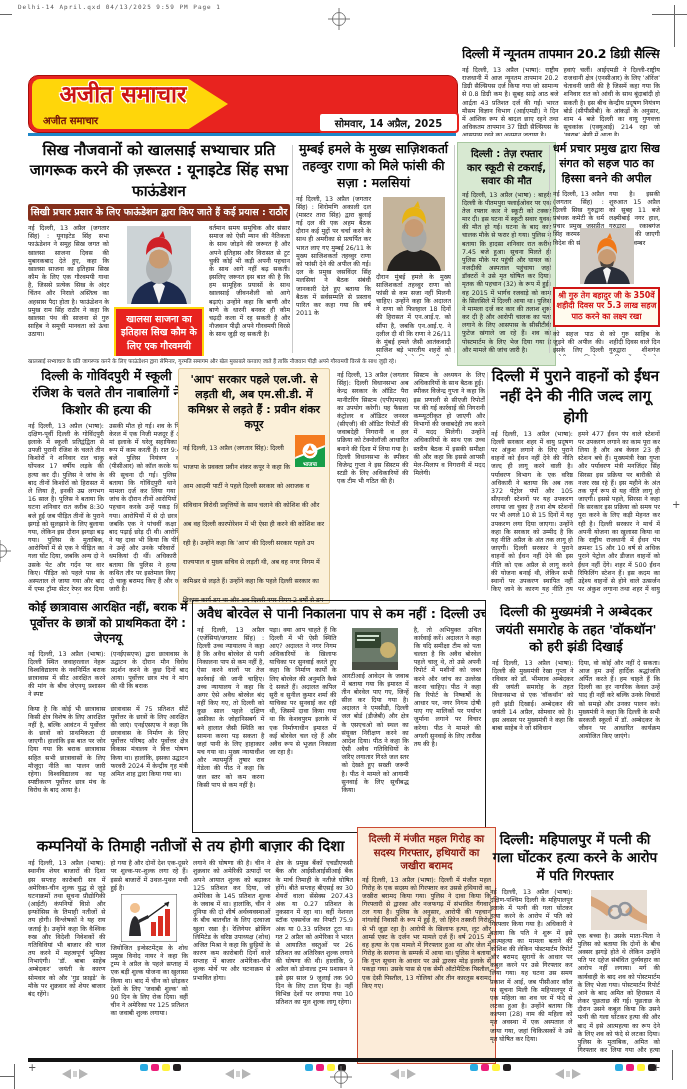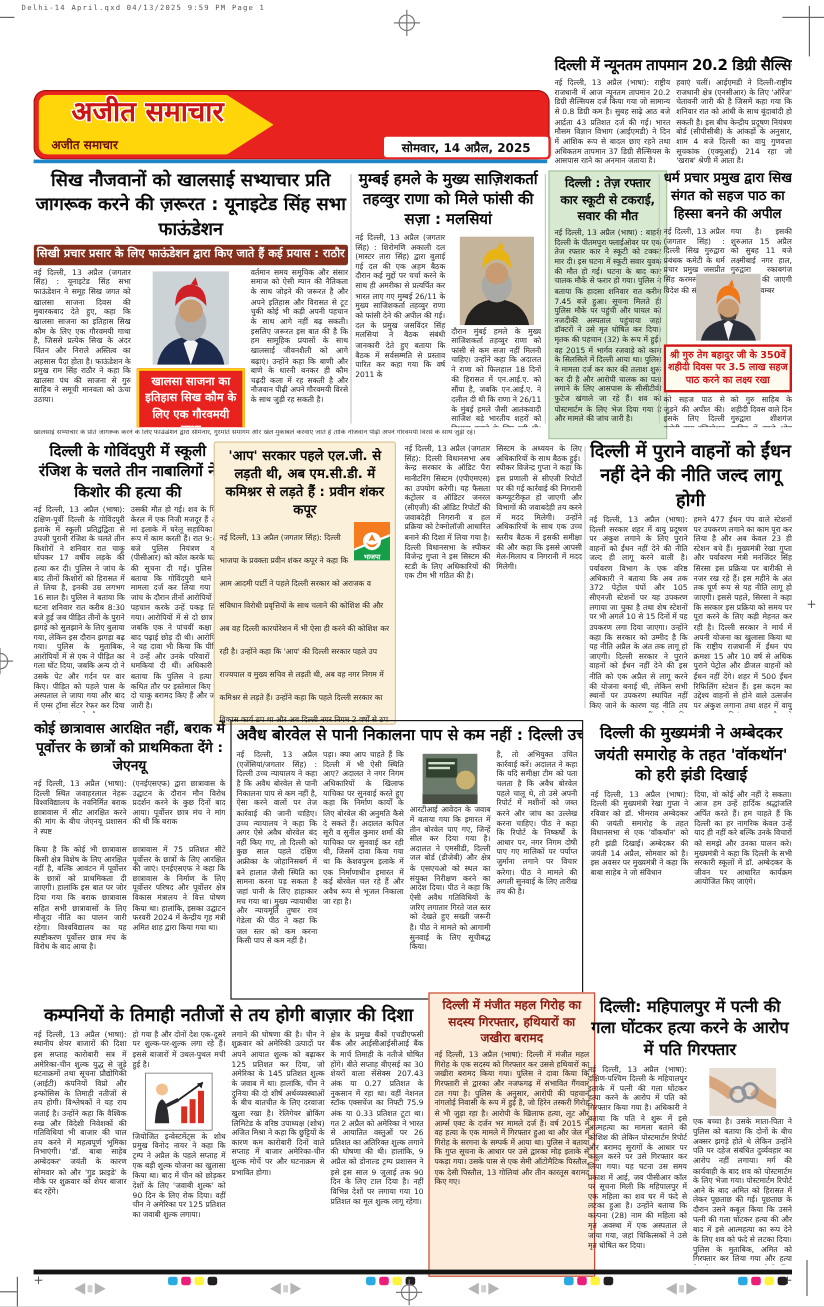"श्री गुरु तेग बहादुर जी" div.rbox2 { text: 3.5 -> 5.3 }
